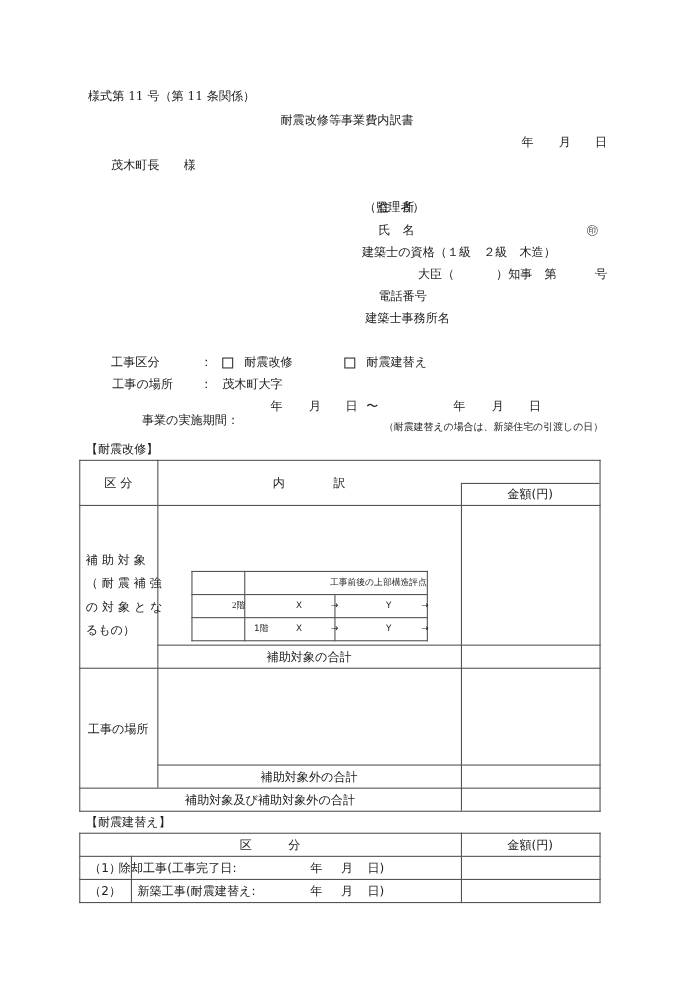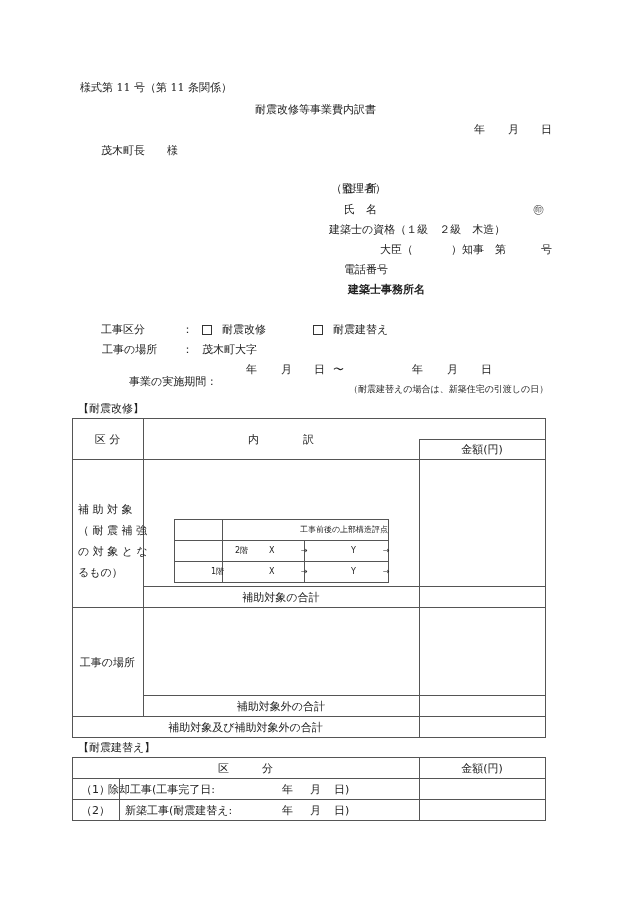"建築士事務所名" div.abs { font-weight: bold -> none; left: 348px -> 332px }
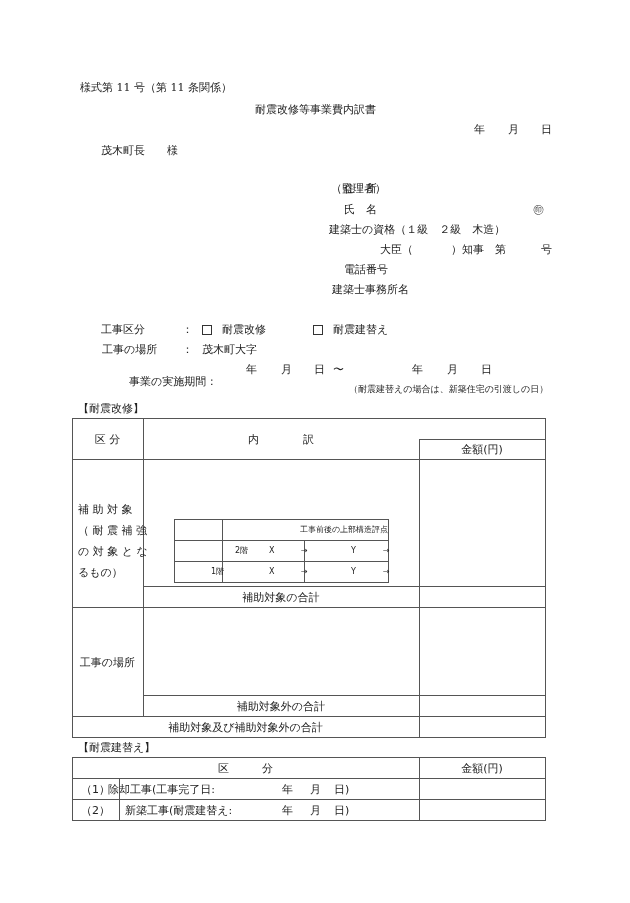"2階" div.abs { font-family: none -> Liberation Serif, serif; left: 196px -> 172px }
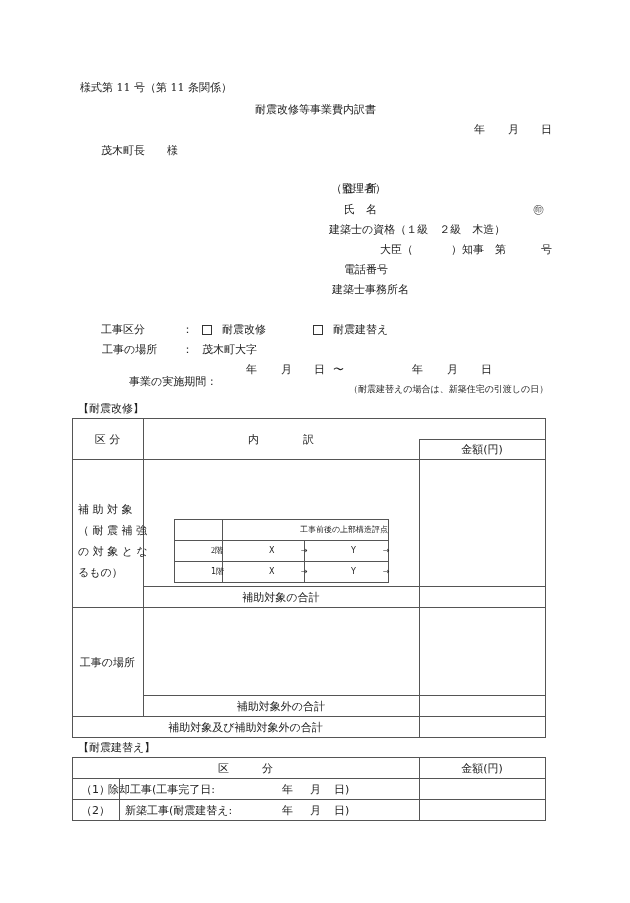"1階" div.abs { left: 172px -> 192px }
